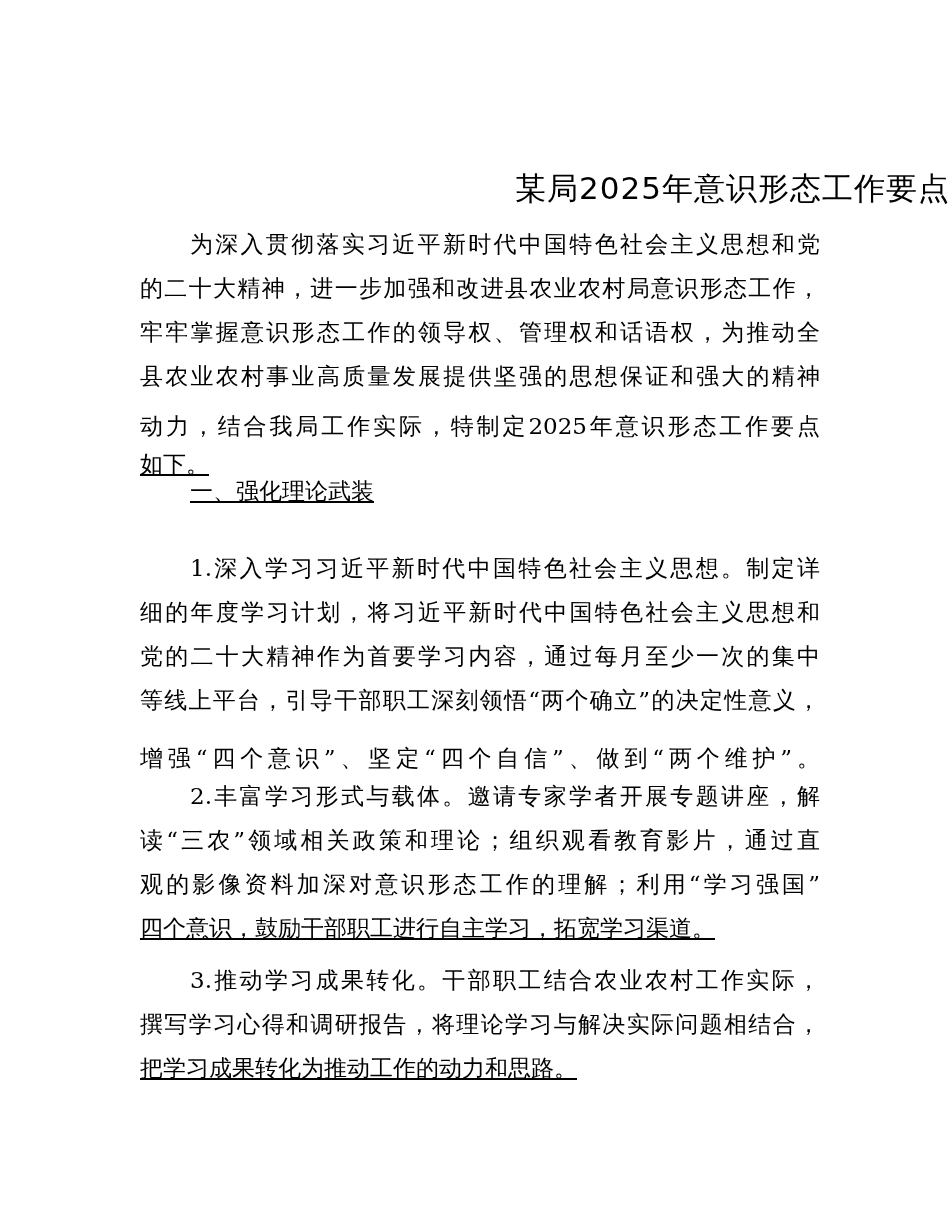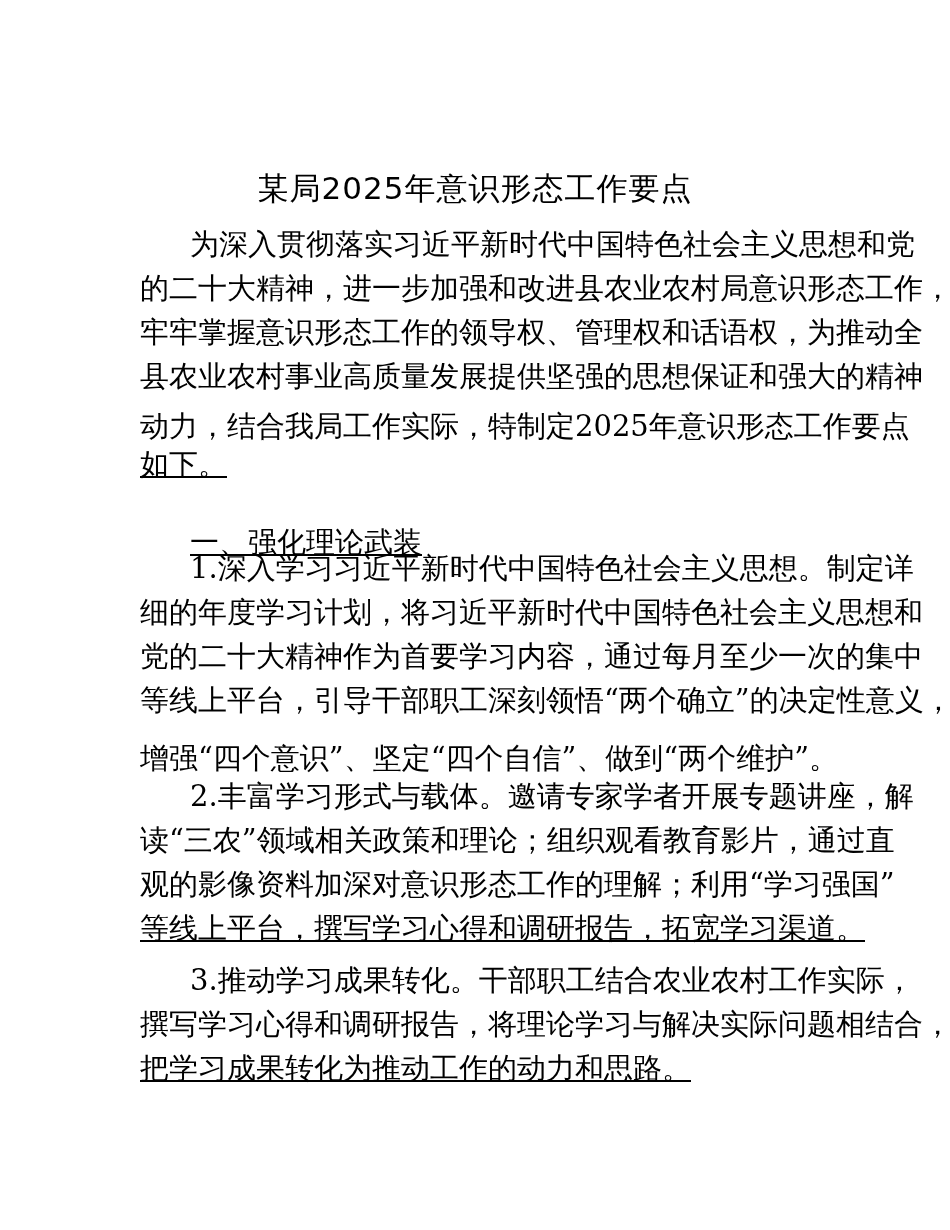"某局2025年意识形态工作要点" .title { text-align: center -> right }
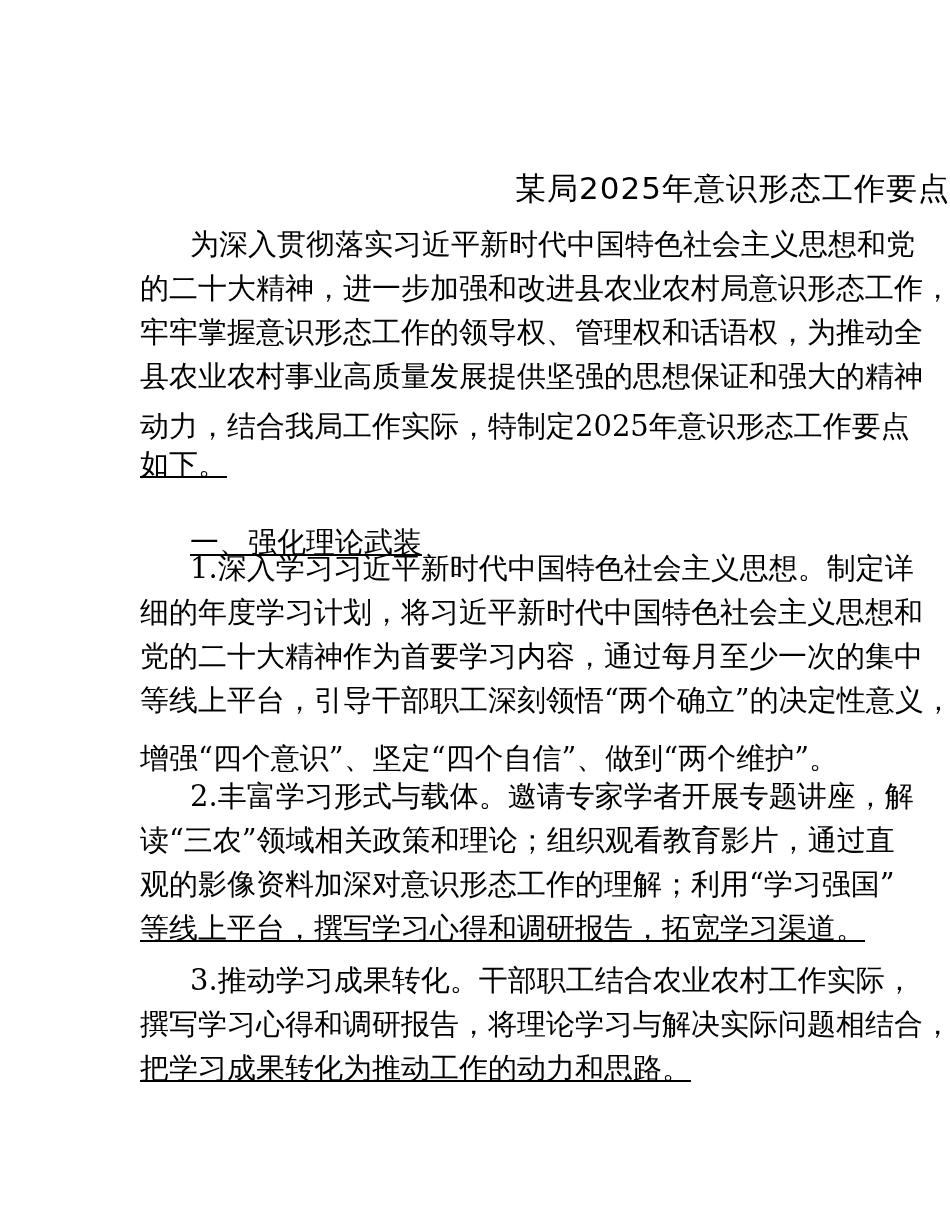"为深入贯彻落实习近平新时代中国特色社会主义思想和党" .line { font-size: 29px -> 23px }
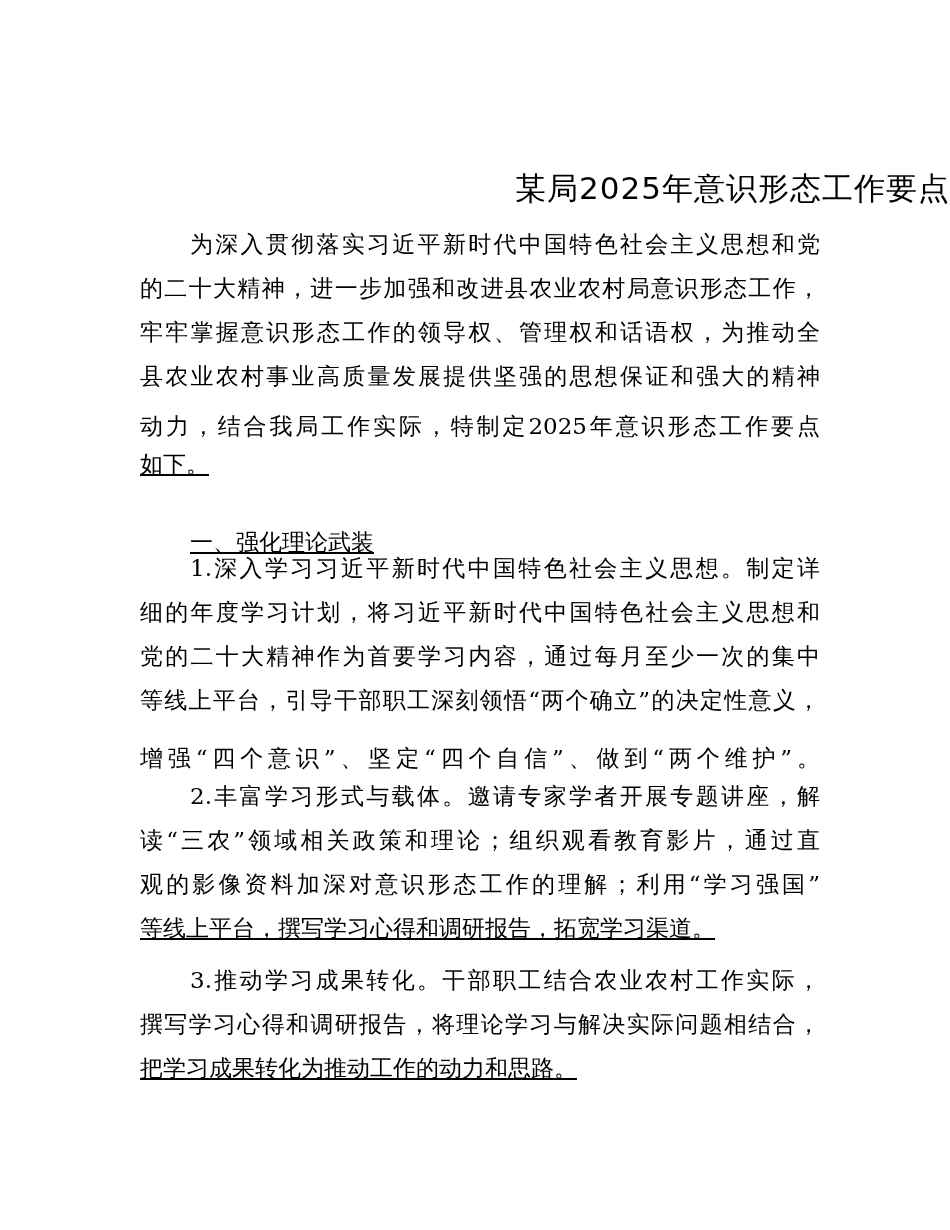"一、强化理论武装" div.line { top: 524px -> 473px }
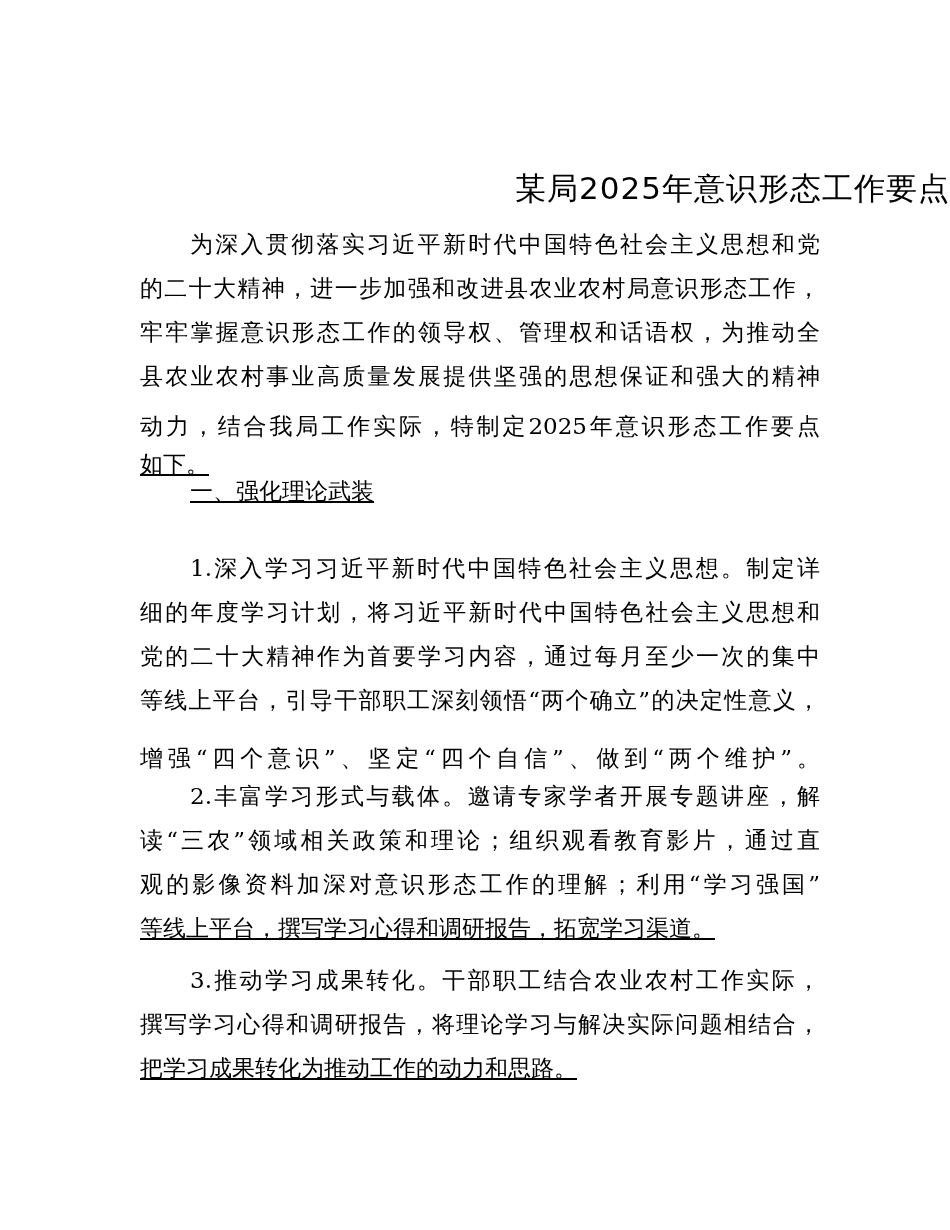"等线上平台，撰写学习心得和调研报告，拓宽学习渠道。" div.line { text: 等线上平台，撰写学习心得和调研报告 -> 四个意识，鼓励干部职工进行自主学习 }
